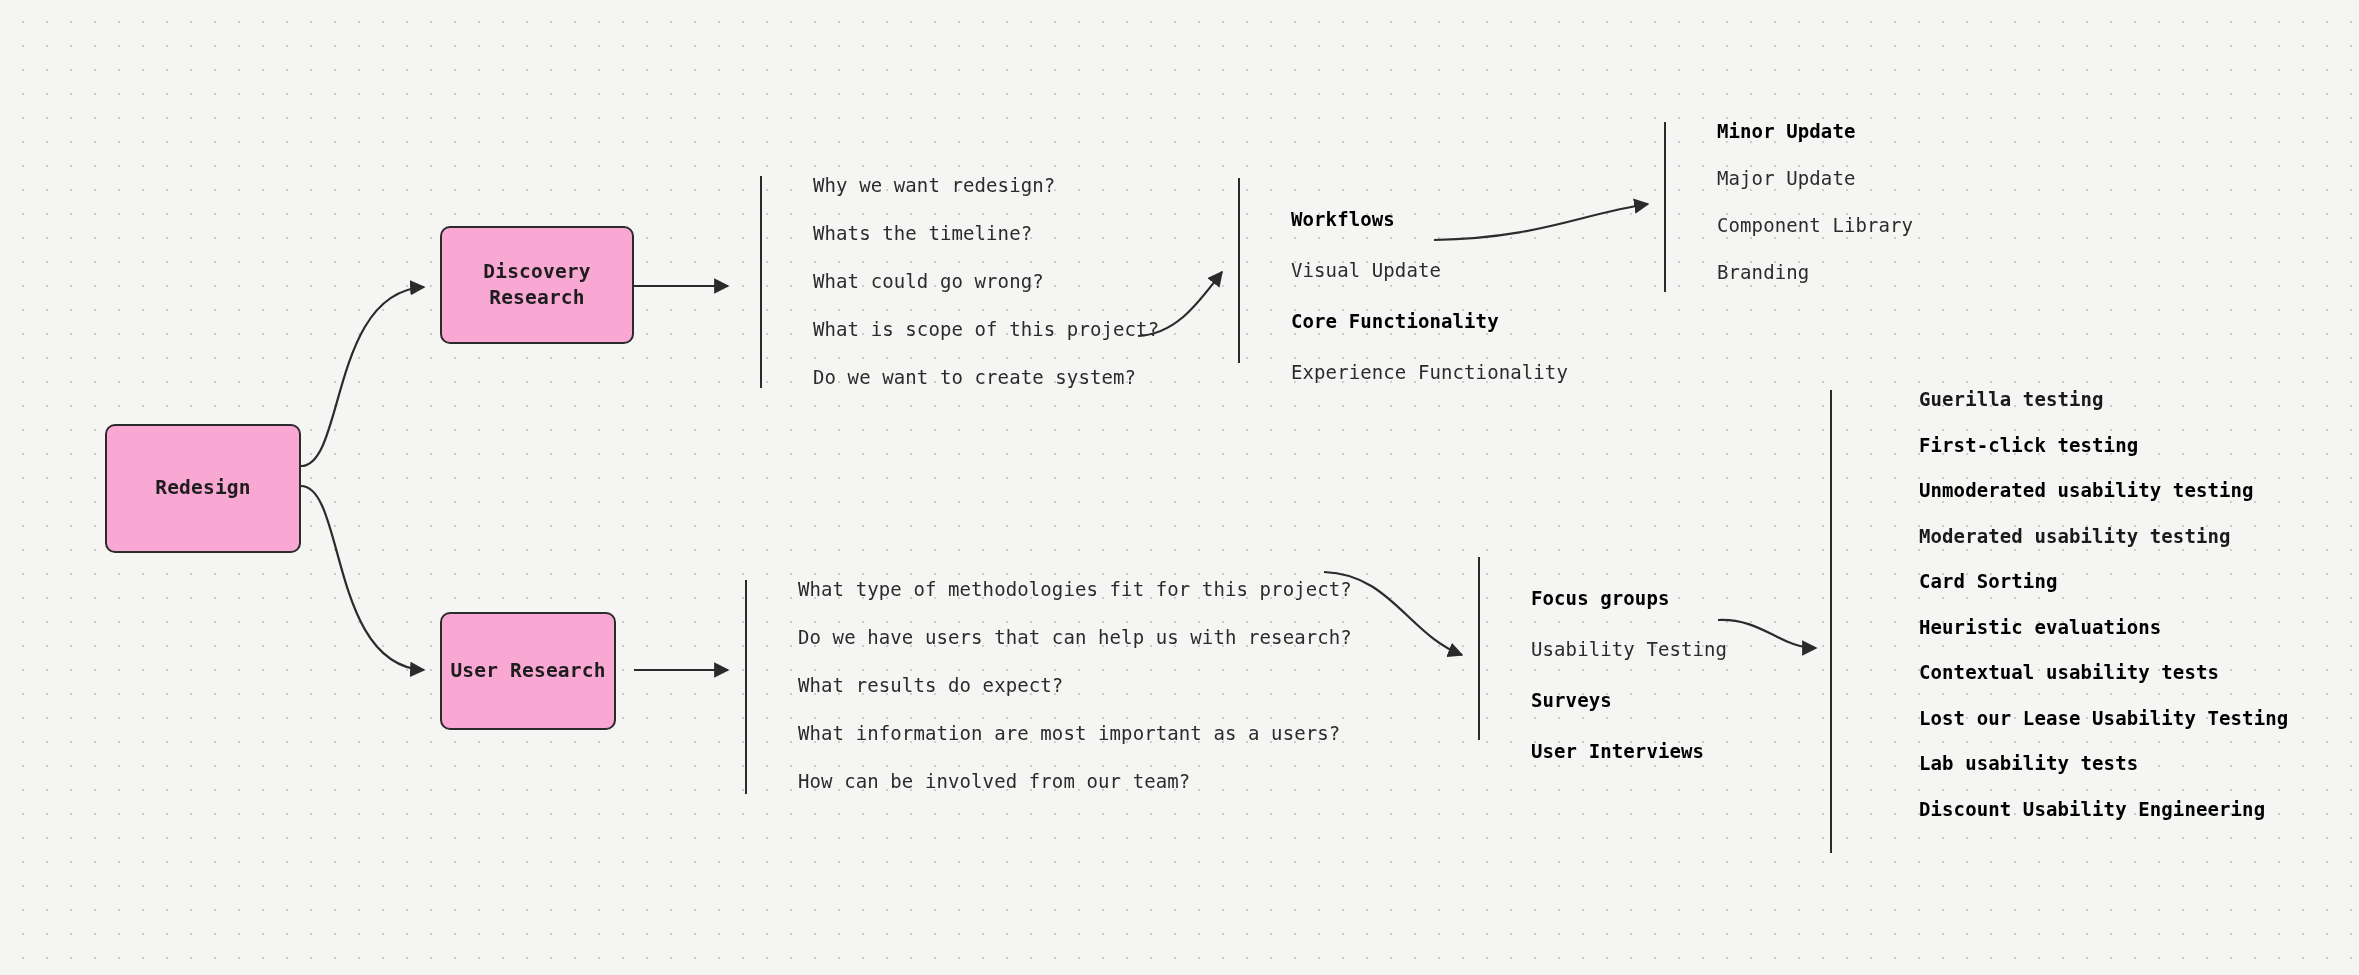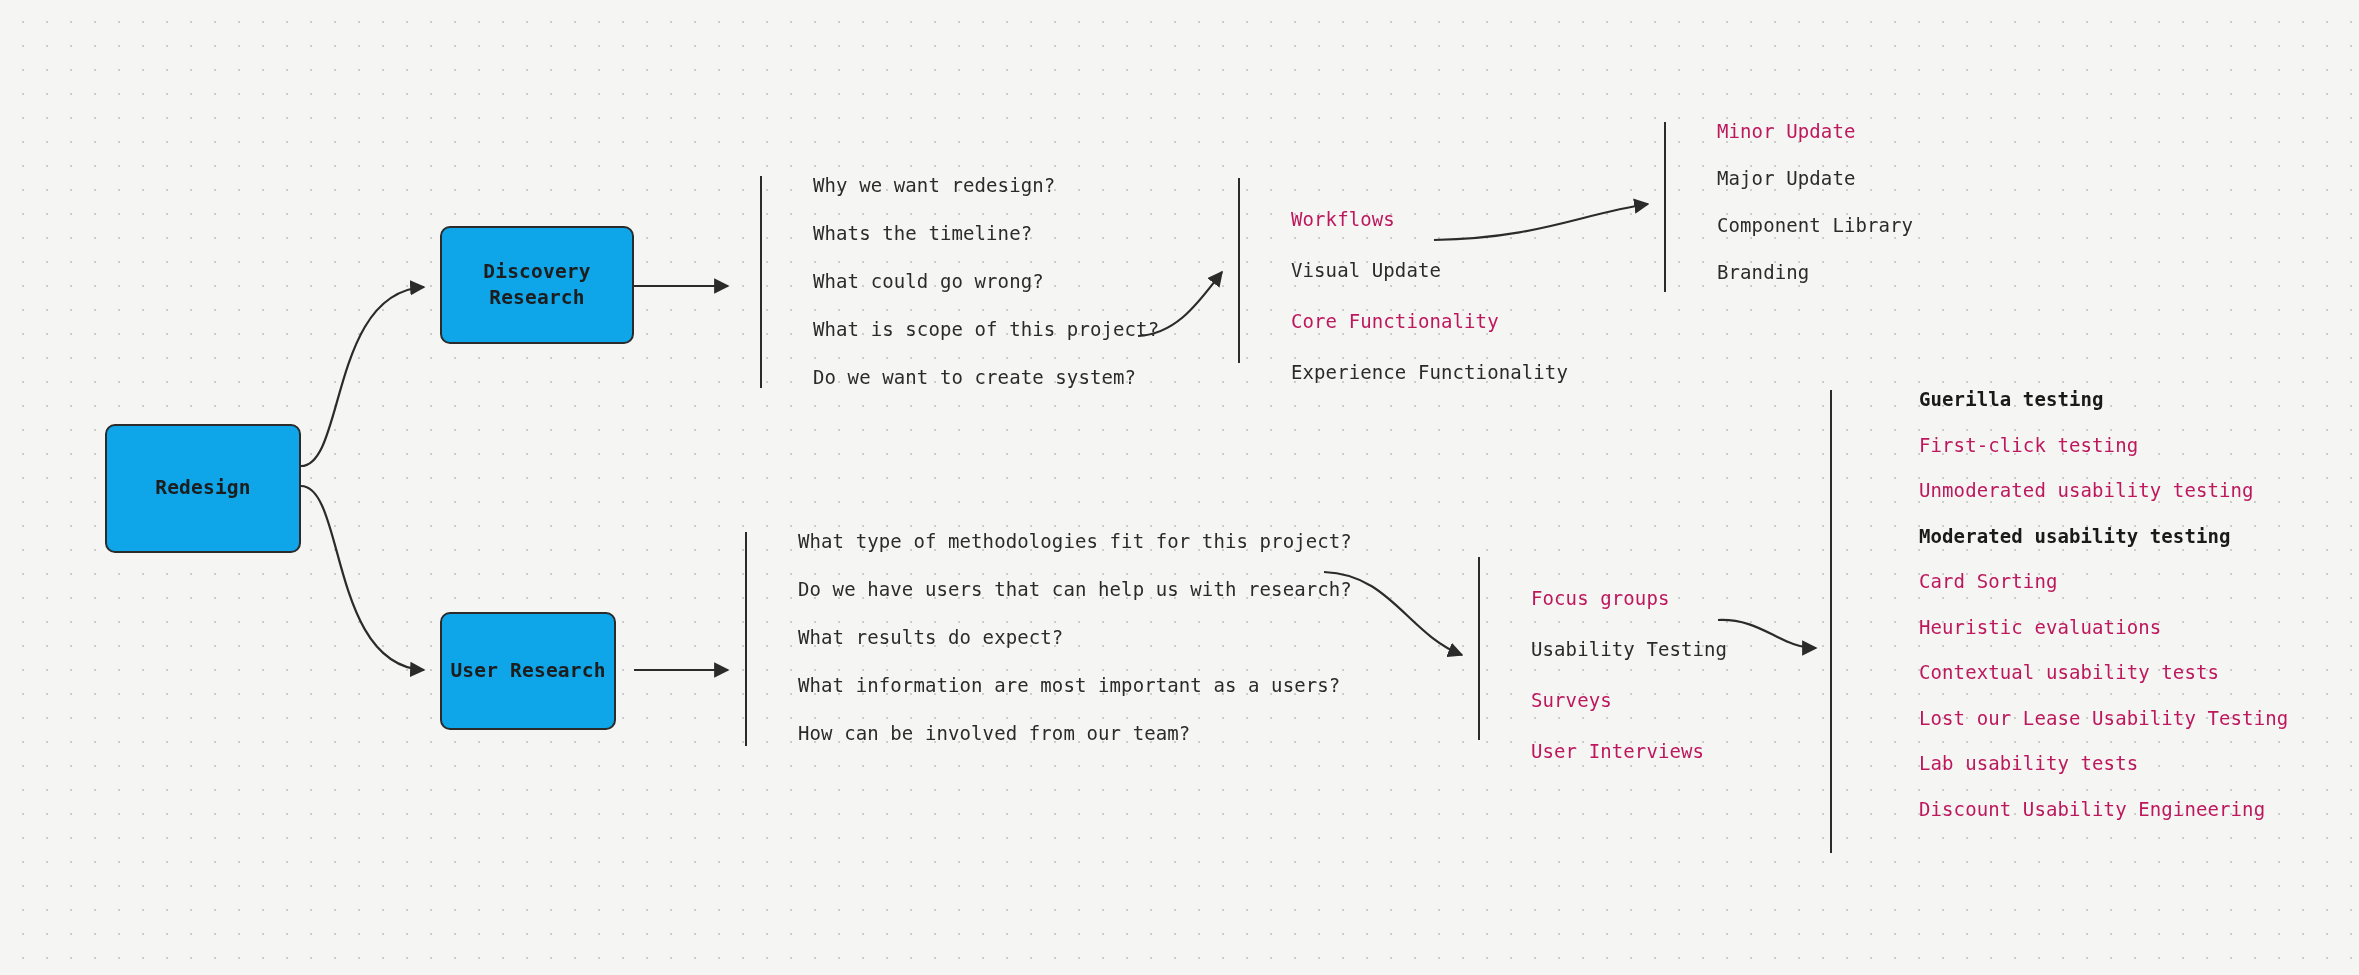"Minor Update" .item.muted { color: #be185d -> #000000; font-weight: none -> bold }
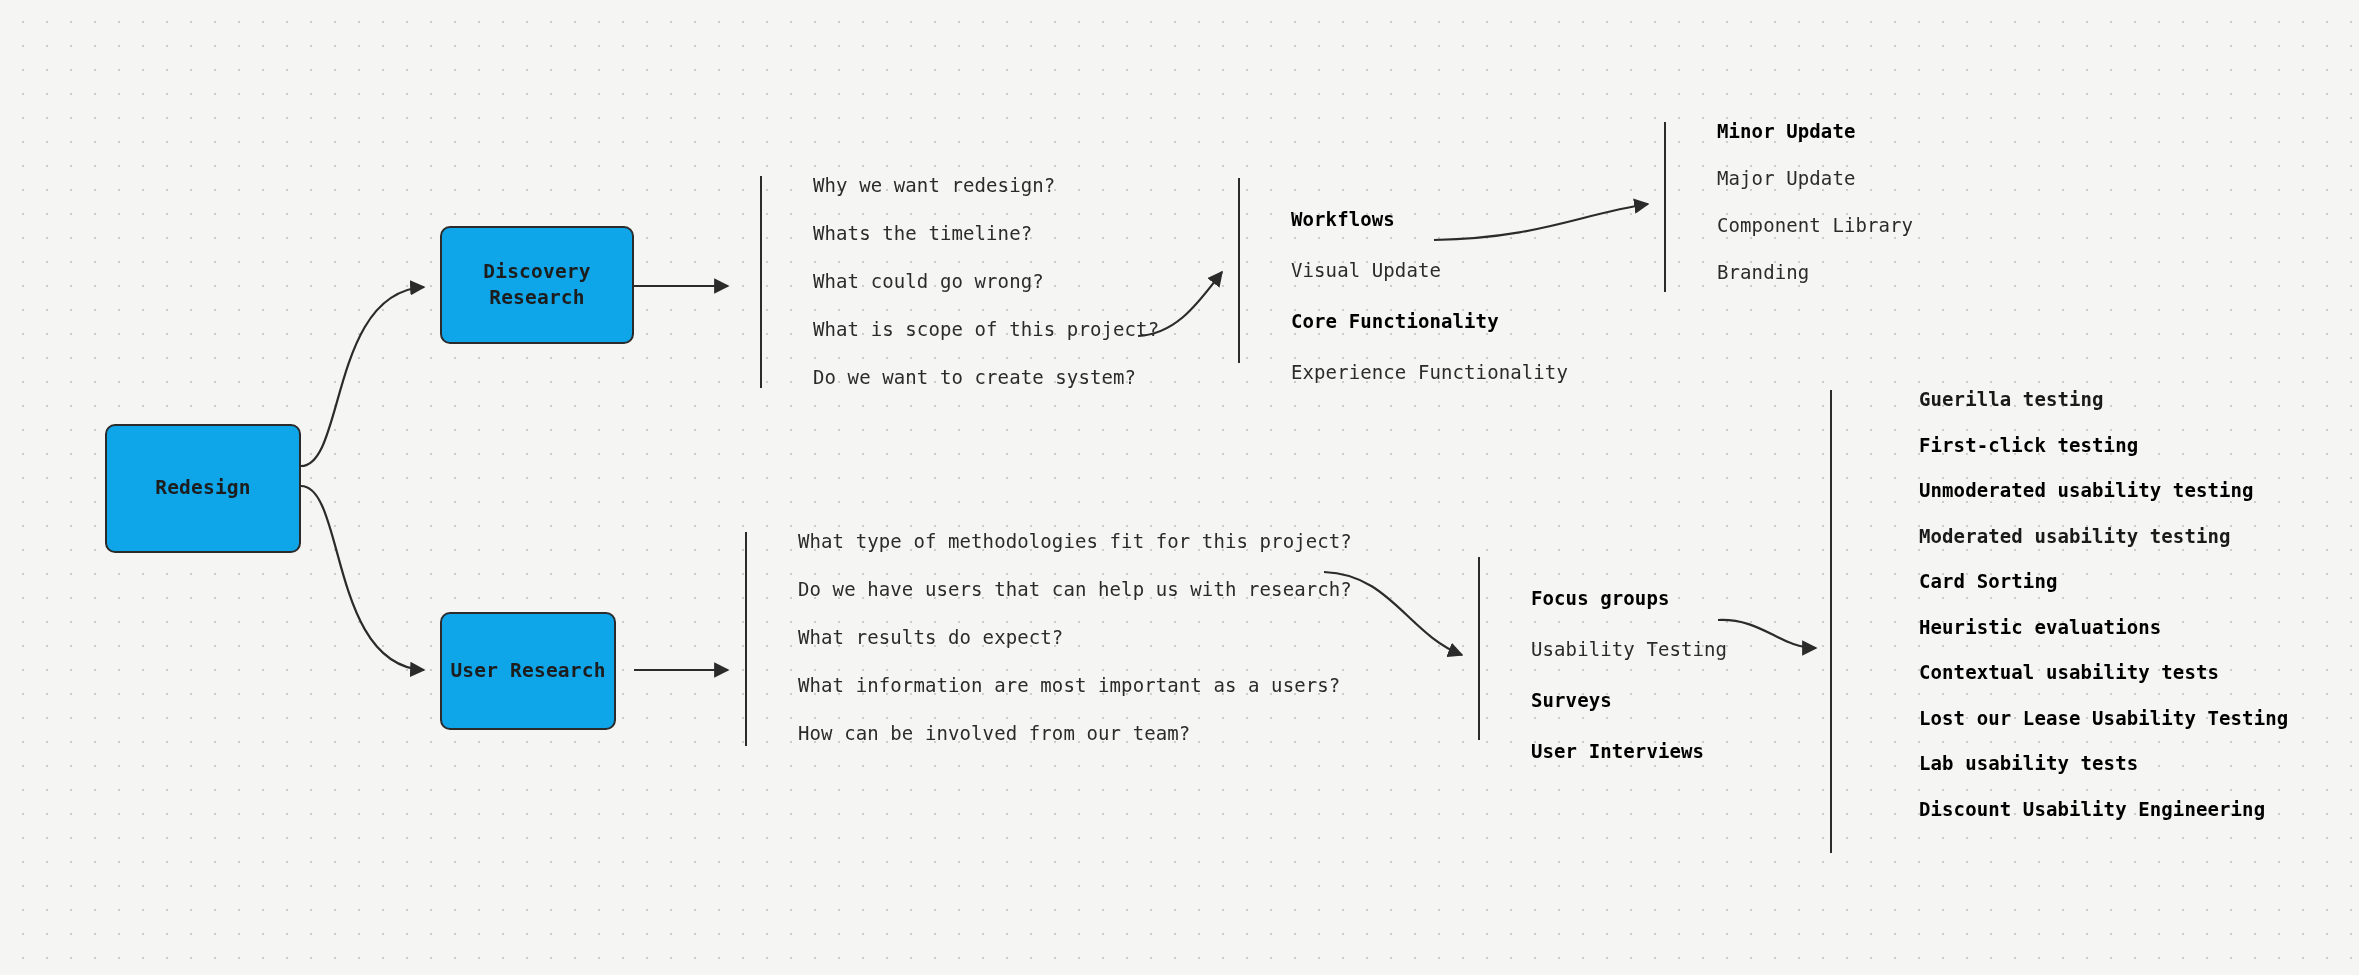"Discovery" .node { background: #0ea5e9 -> #f9a8d4 }
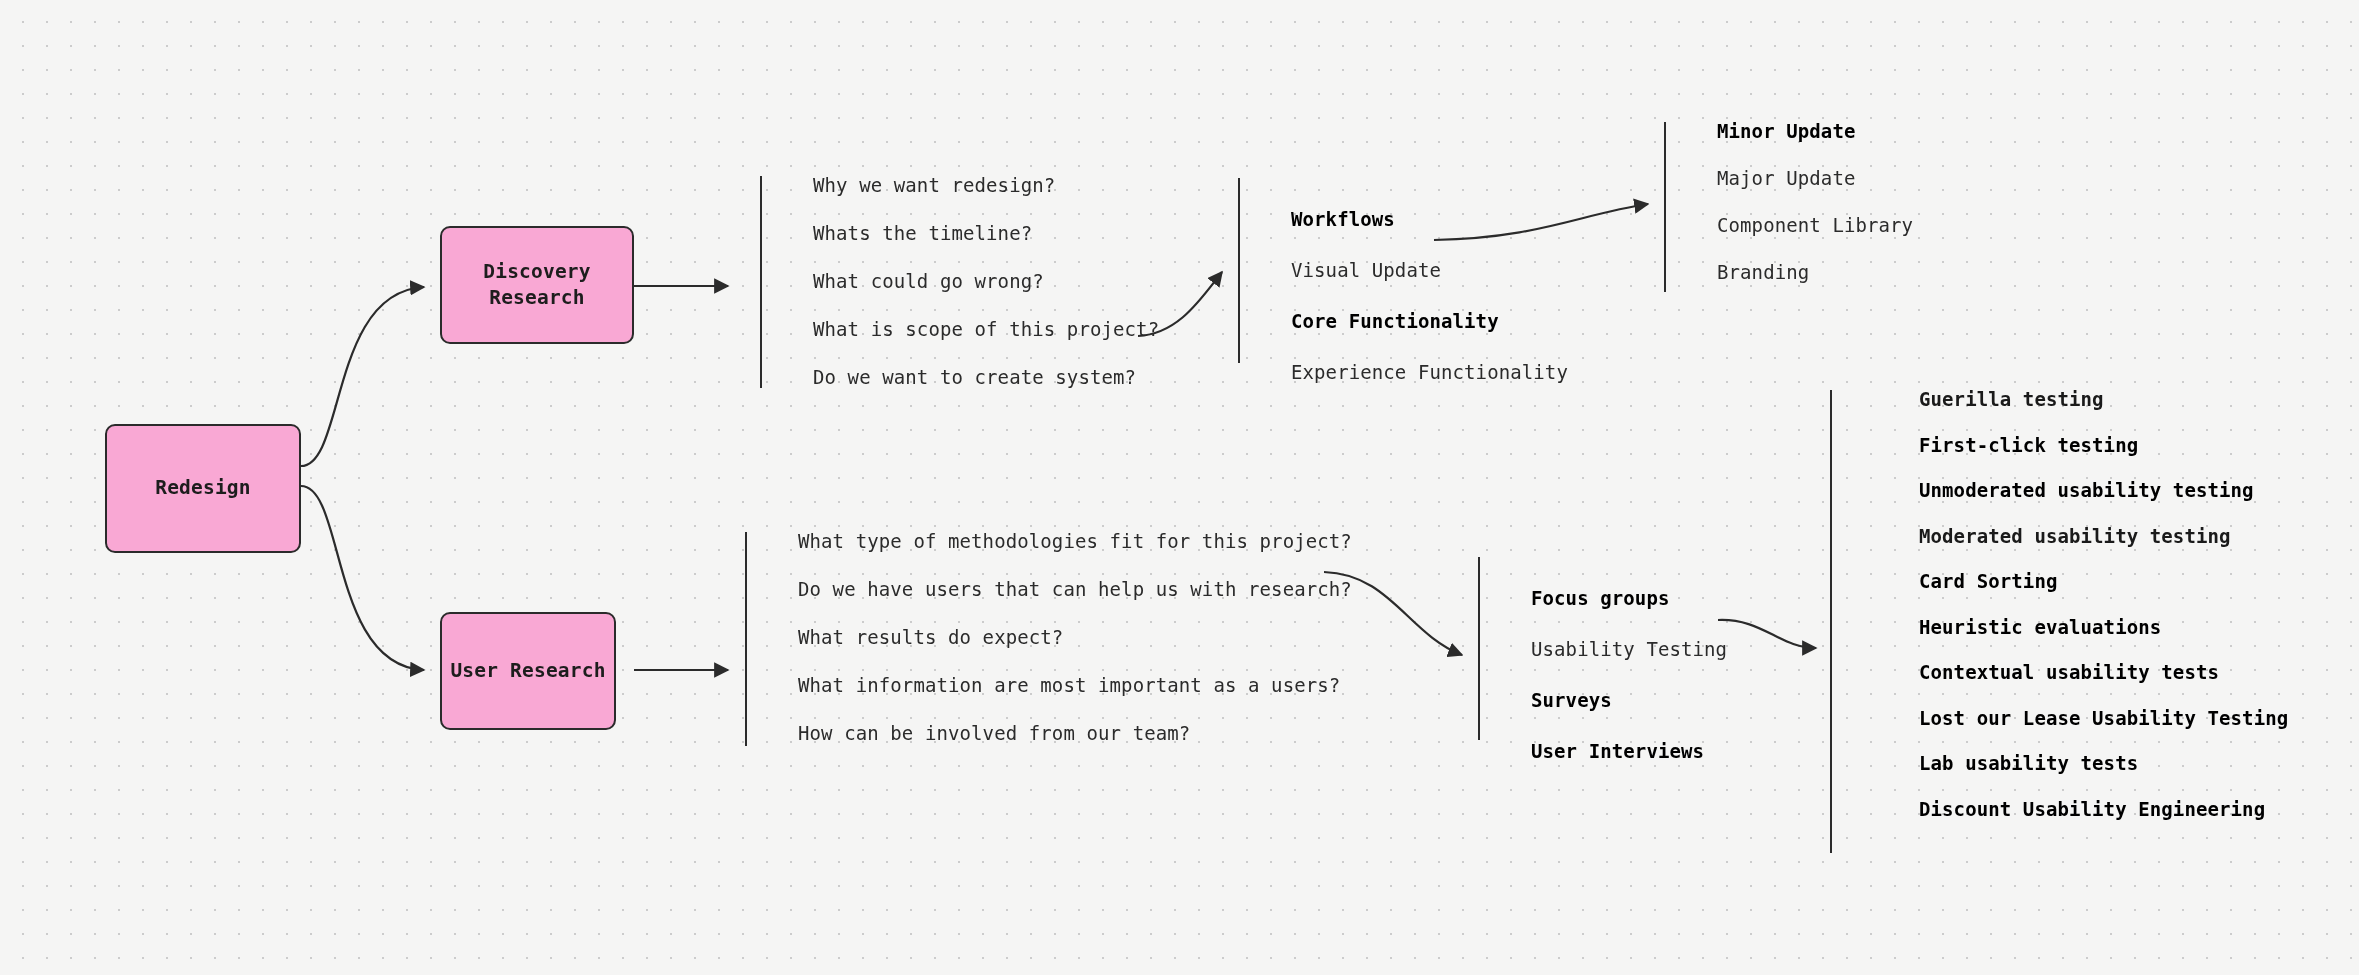"What type of methodologies fit" #col-research-questions { top: 532px -> 580px }
